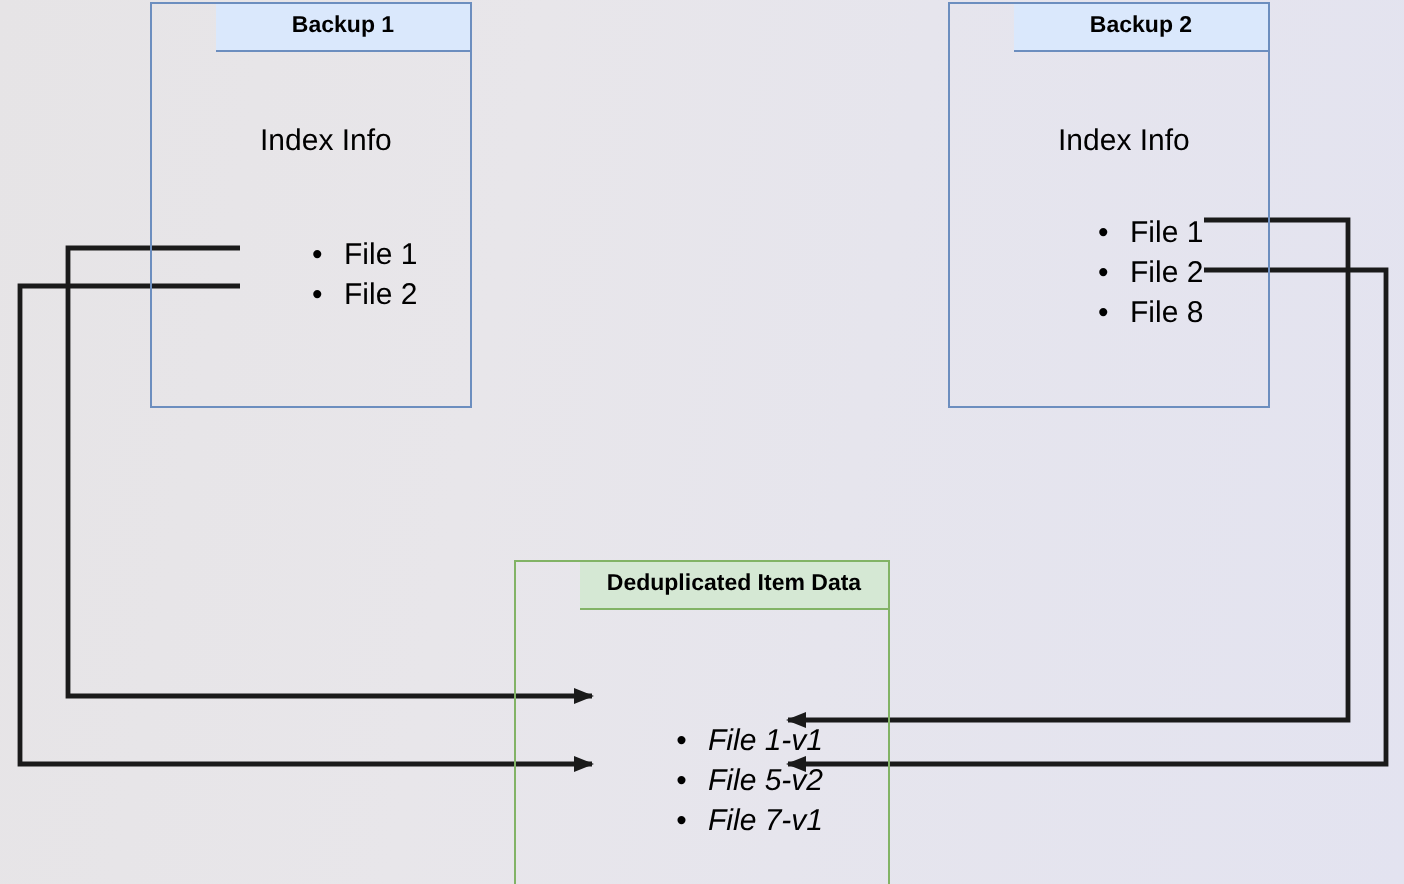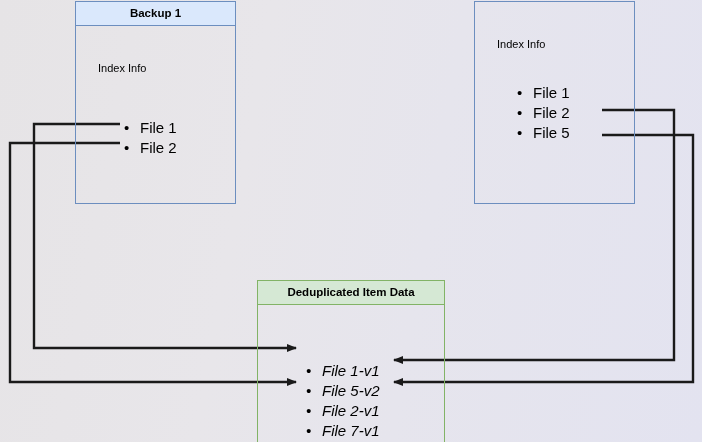"Backup 1" .node { padding-left: none -> 32px }
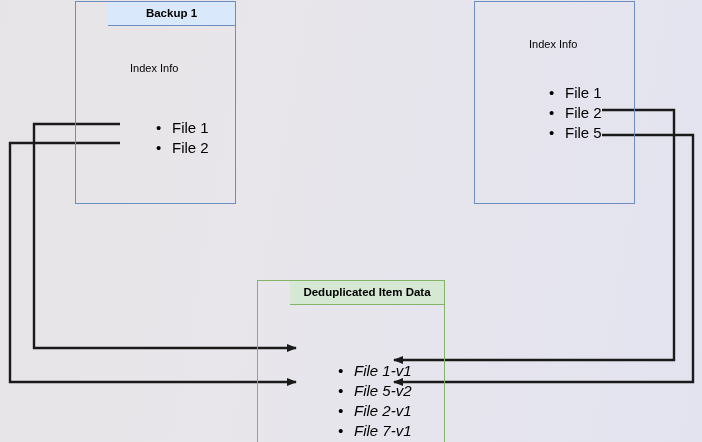"Backup 2" div.node-header { html: none -> <div>Backup 2</div> }
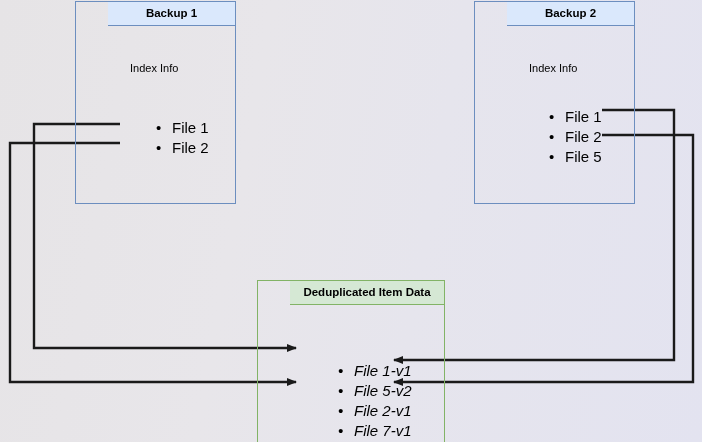"Index Info" .caption { font-size: 11px -> 15px }
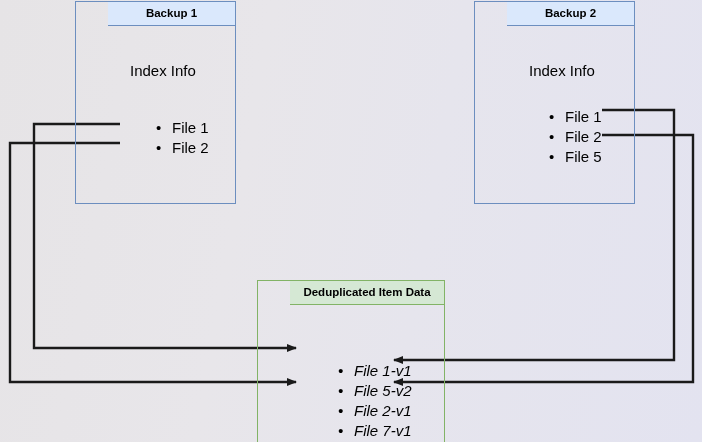"File 5" li { text: 5 -> 8 }
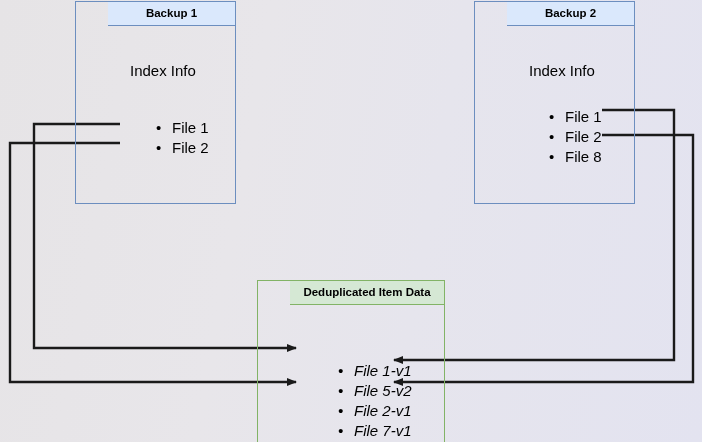"File 2-v1" li { html: <li>File 2-v1</li> -> none }
